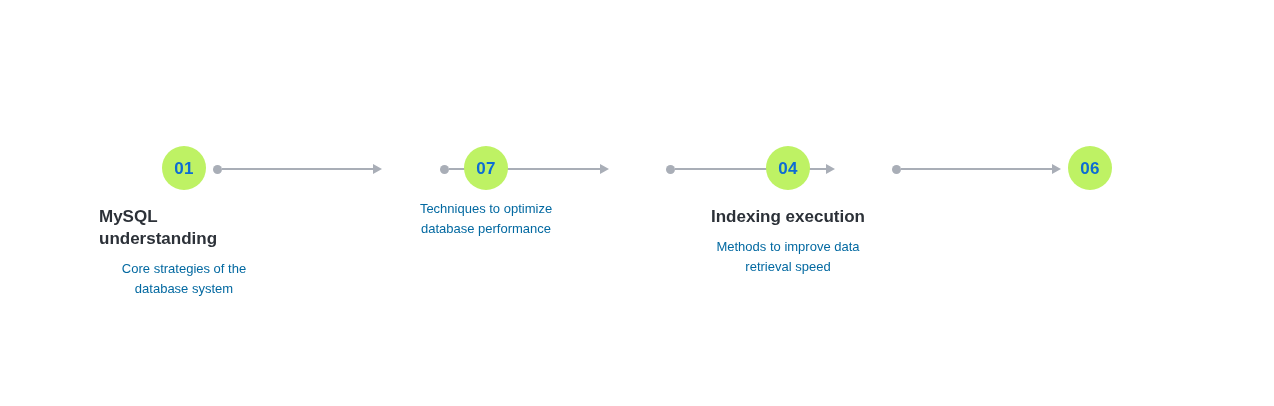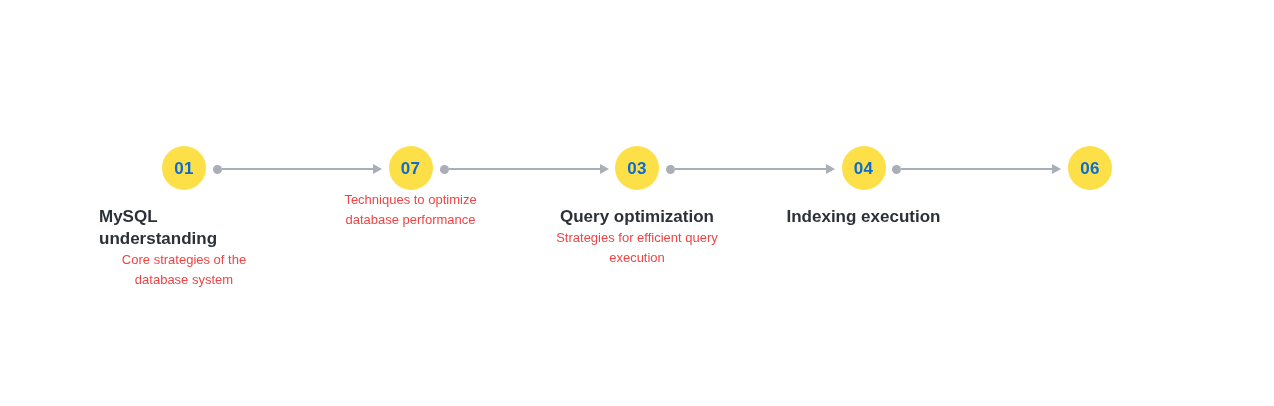"01" .step-badge { background: #fde047 -> #bef264 }
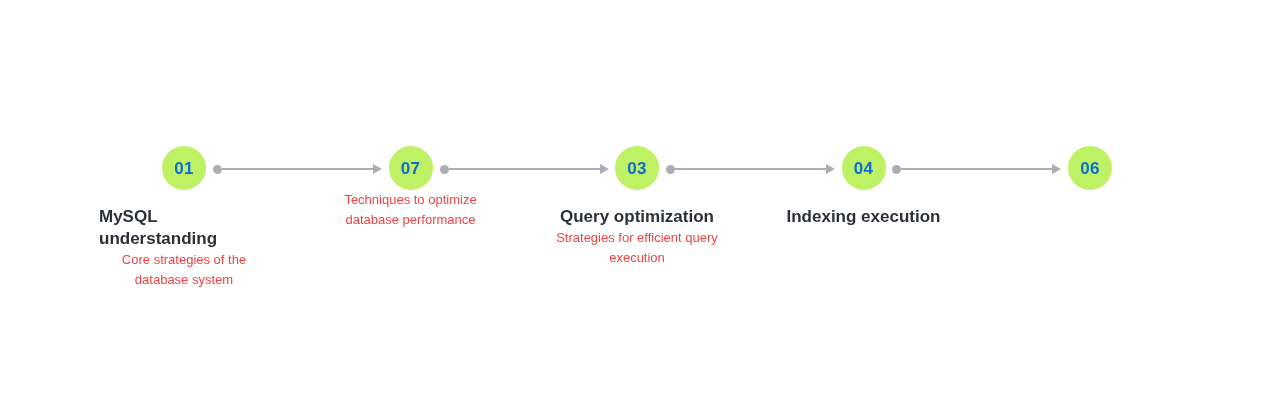"03" div.step { html: <div> <div> <span>03</span> </div> <div>Query optimization</div> <div>Strategies for efficient query execution</div> </div> -> none }
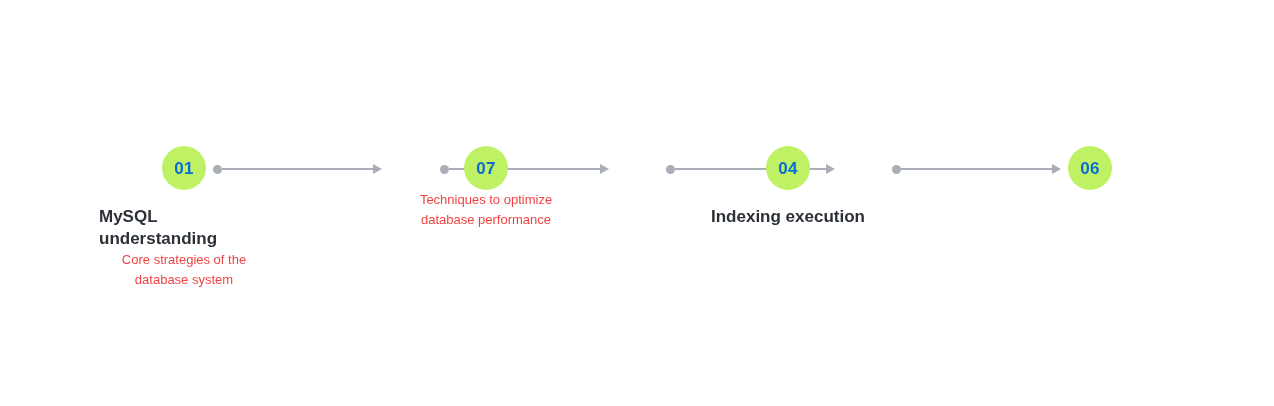"Techniques to optimize database" .step-desc { color: #ef4444 -> #0369a1; margin-top: 0 -> 9px }
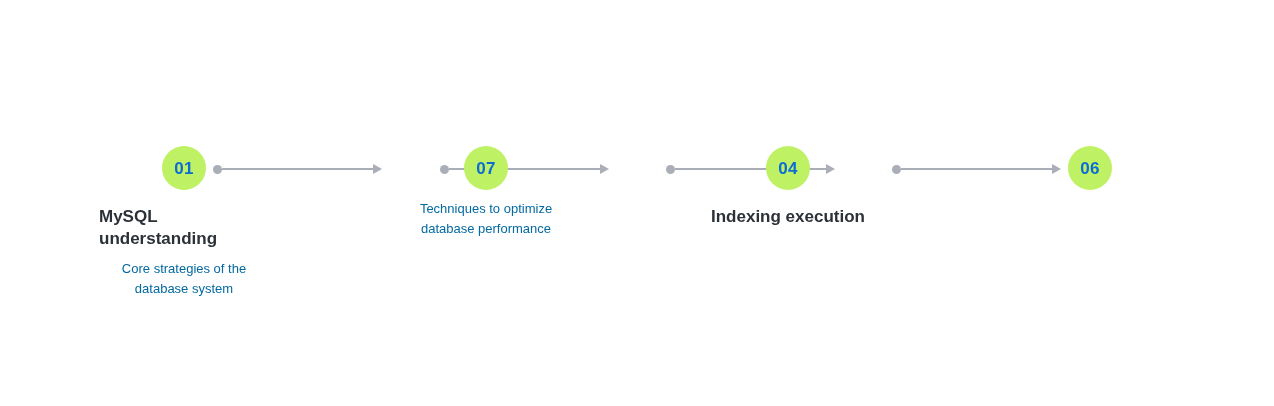"Methods to improve data retrieval" div.step-desc { html: none -> <div>Methods to improve data retrieval speed</div> }
